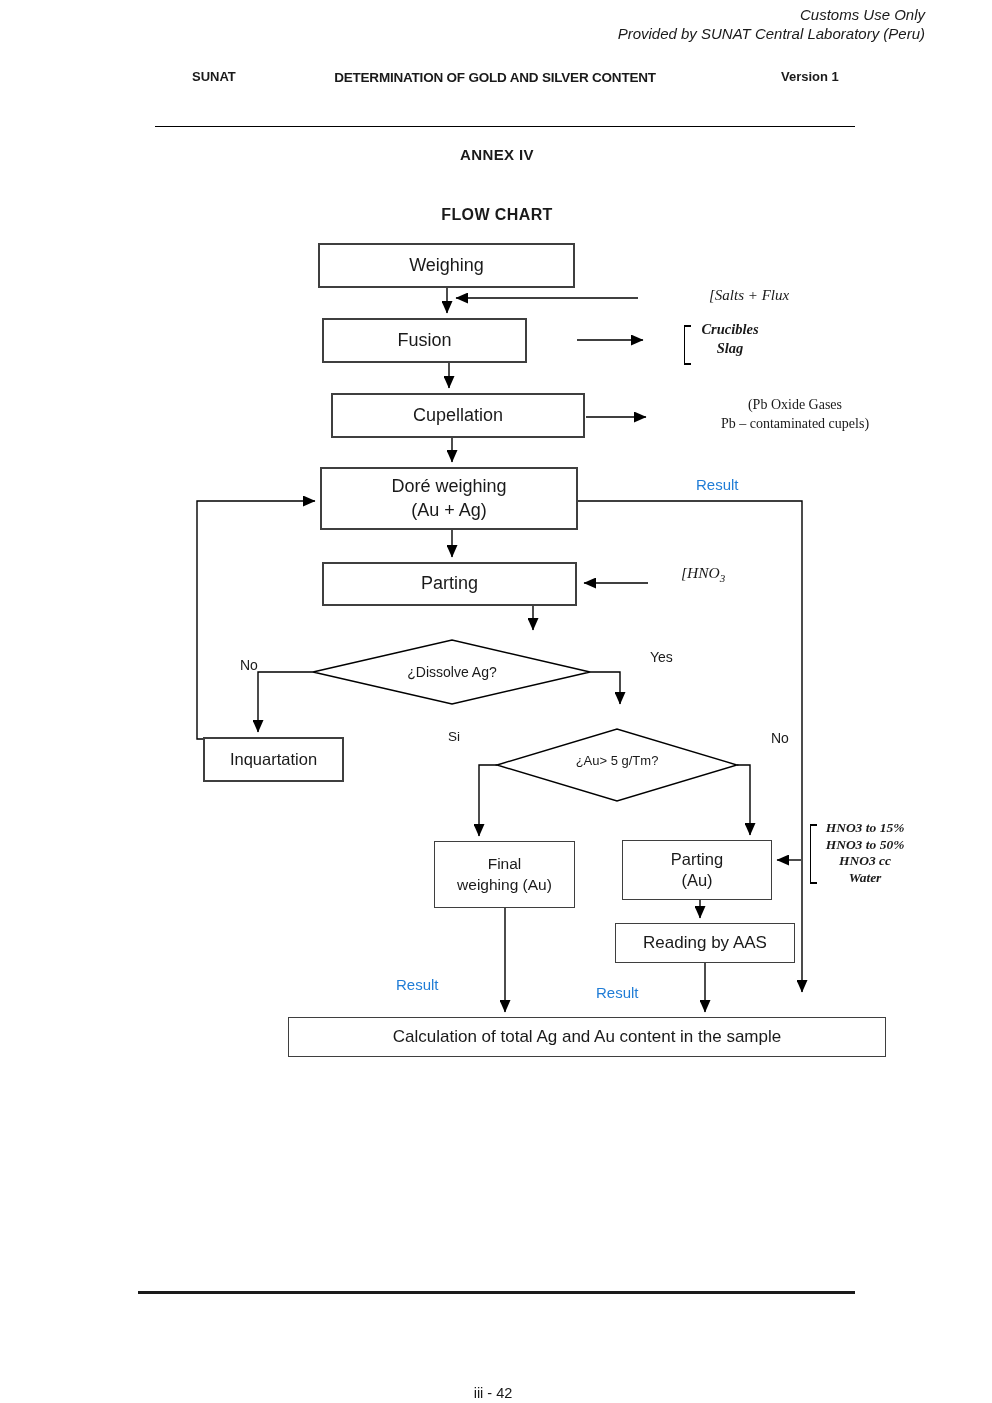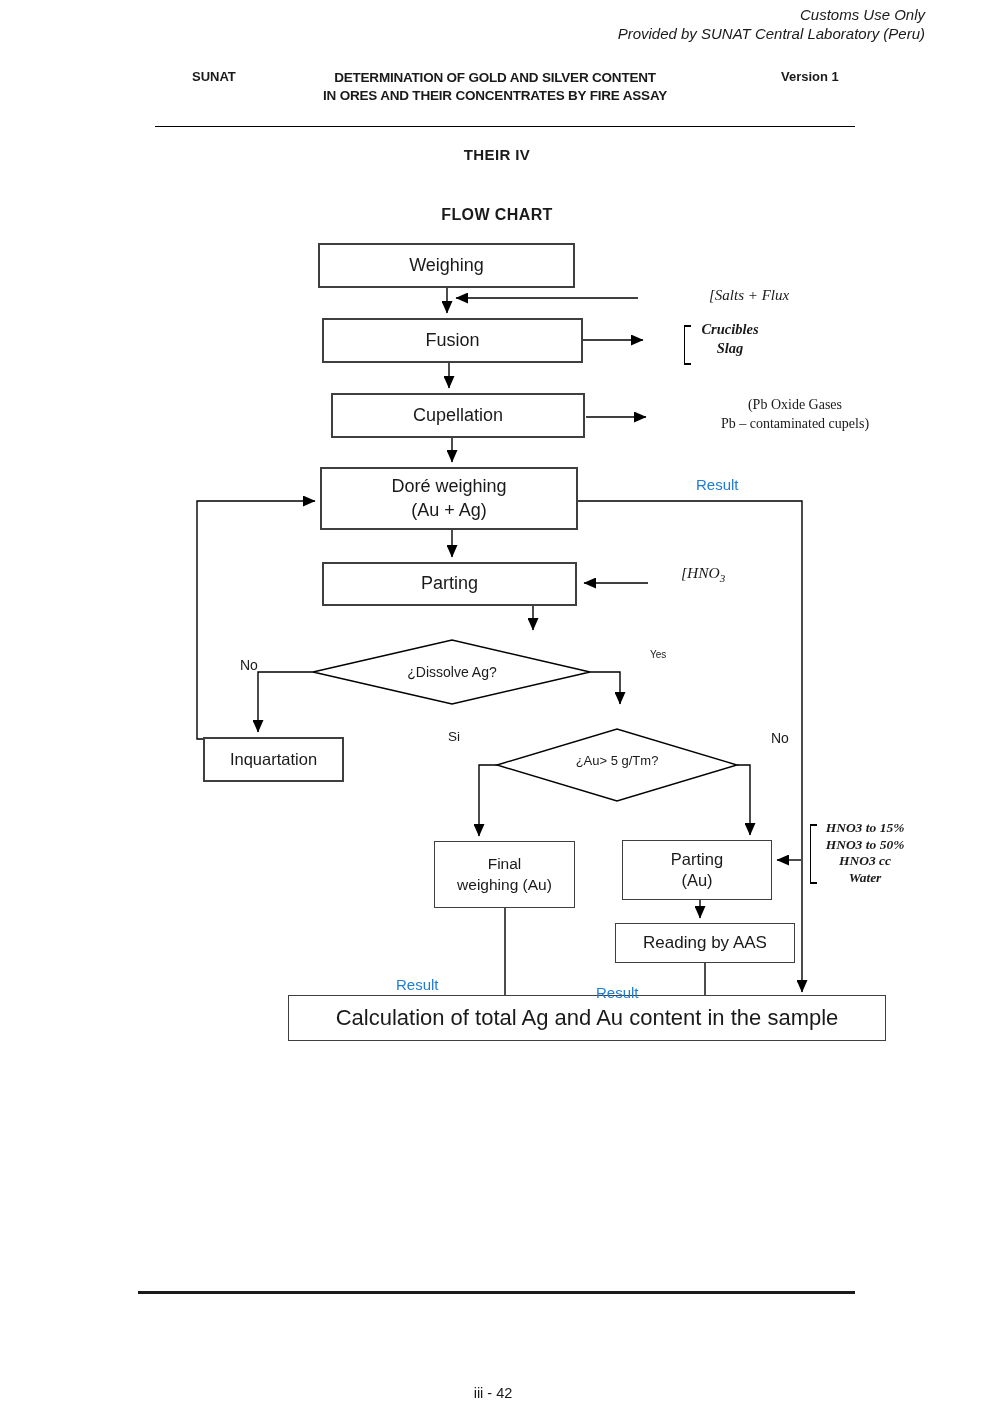"IN ORES AND THEIR CONCENTRATES" span { html: <span>IN ORES AND THEIR CONCENTRATES BY FIRE ASSAY</span> -> none }
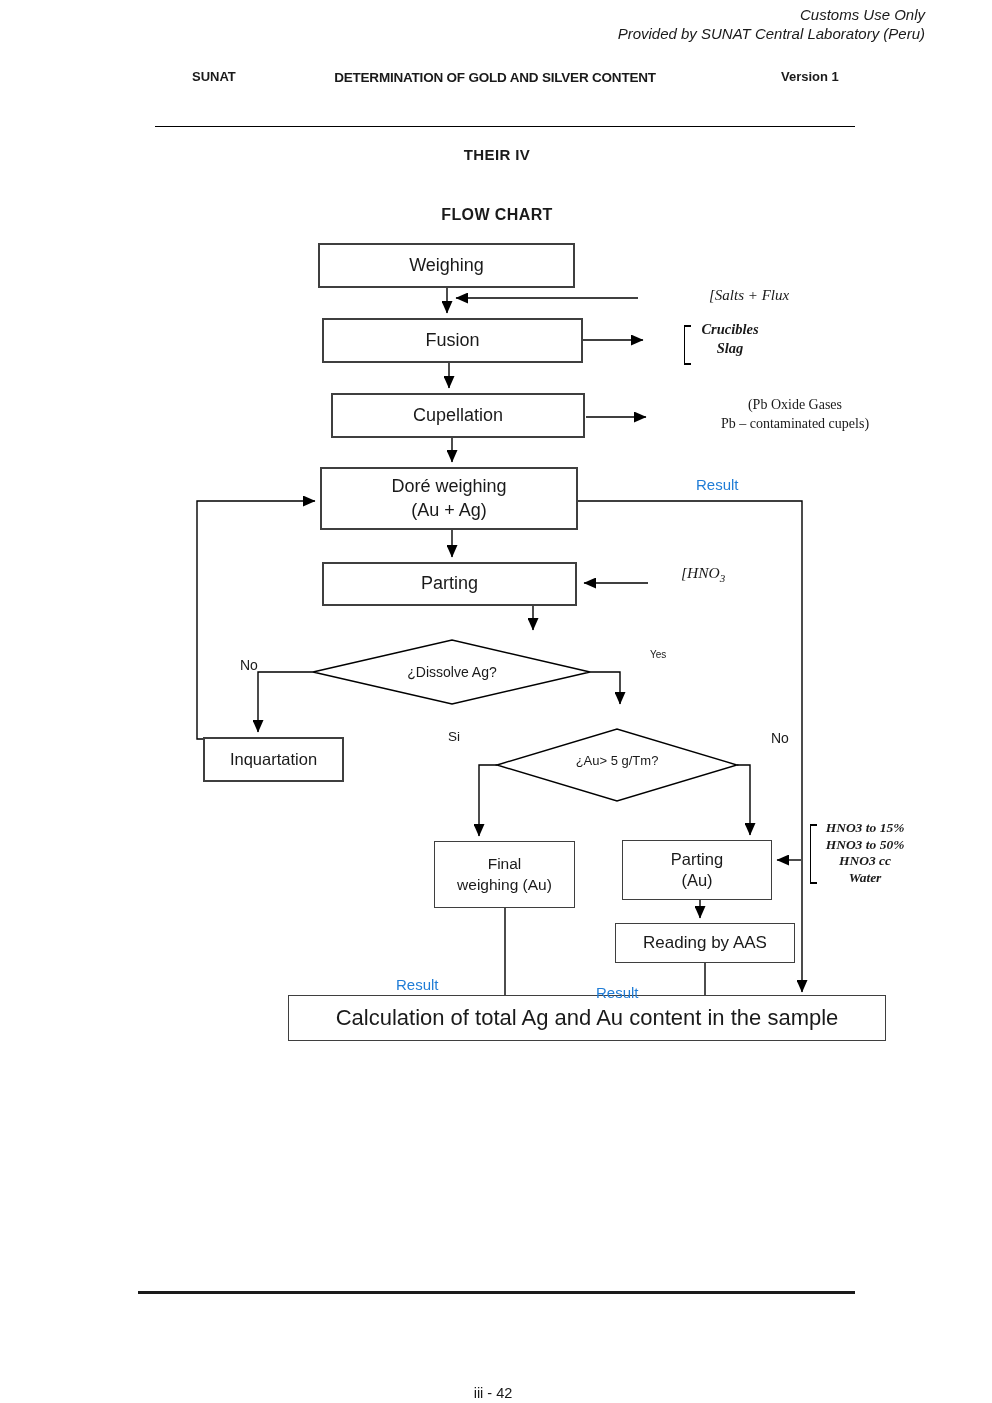"THEIR IV" div.abs { text: THEIR -> ANNEX }
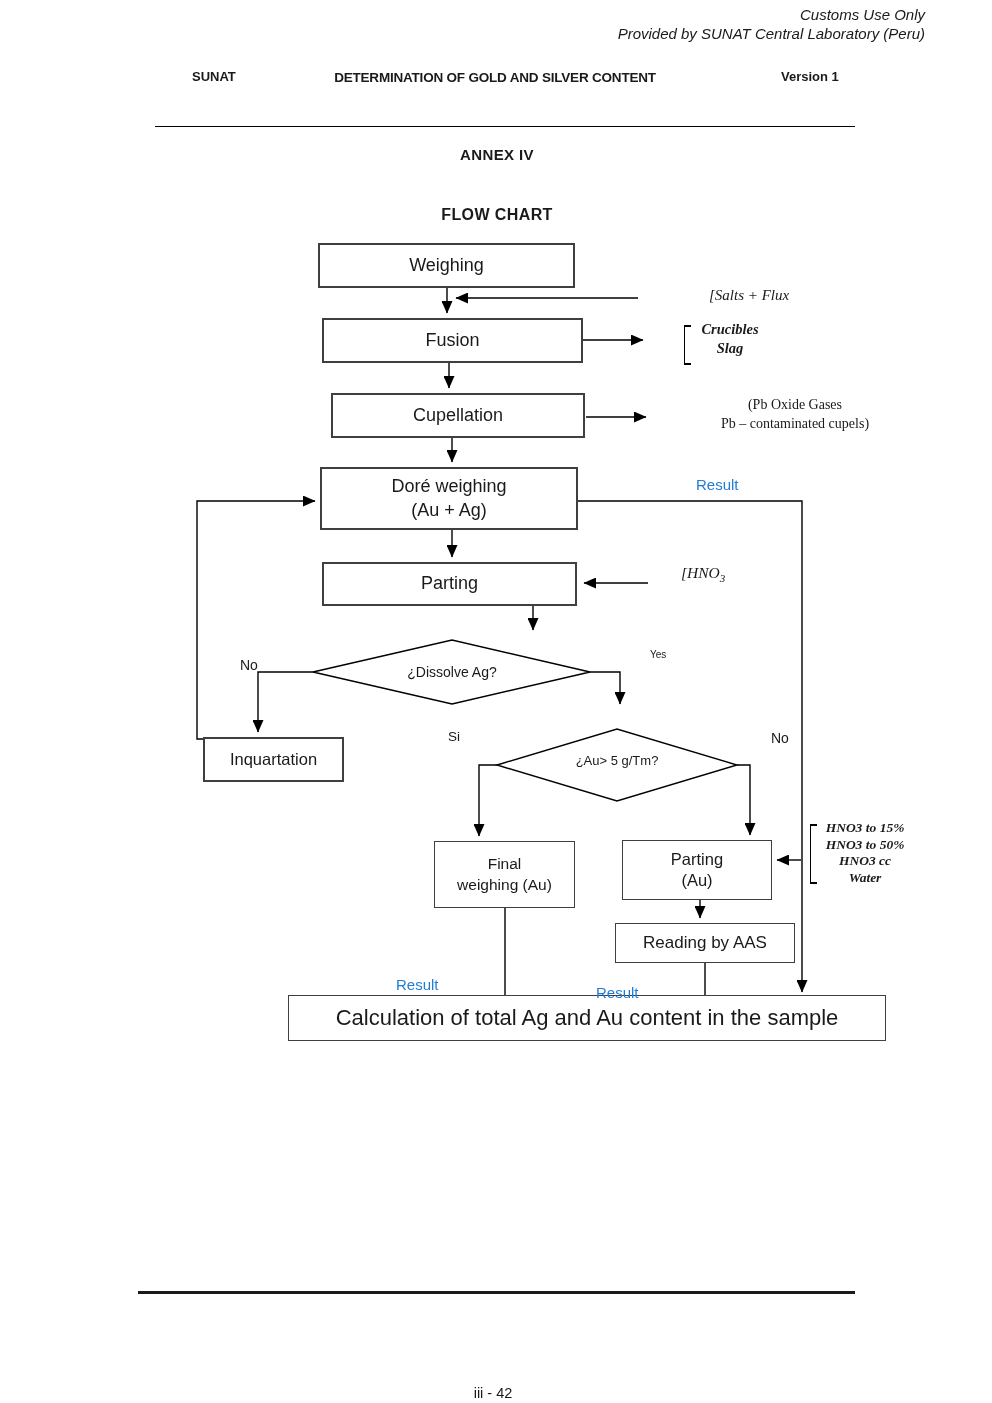"Fusion" div.node { width: 261px -> 205px }
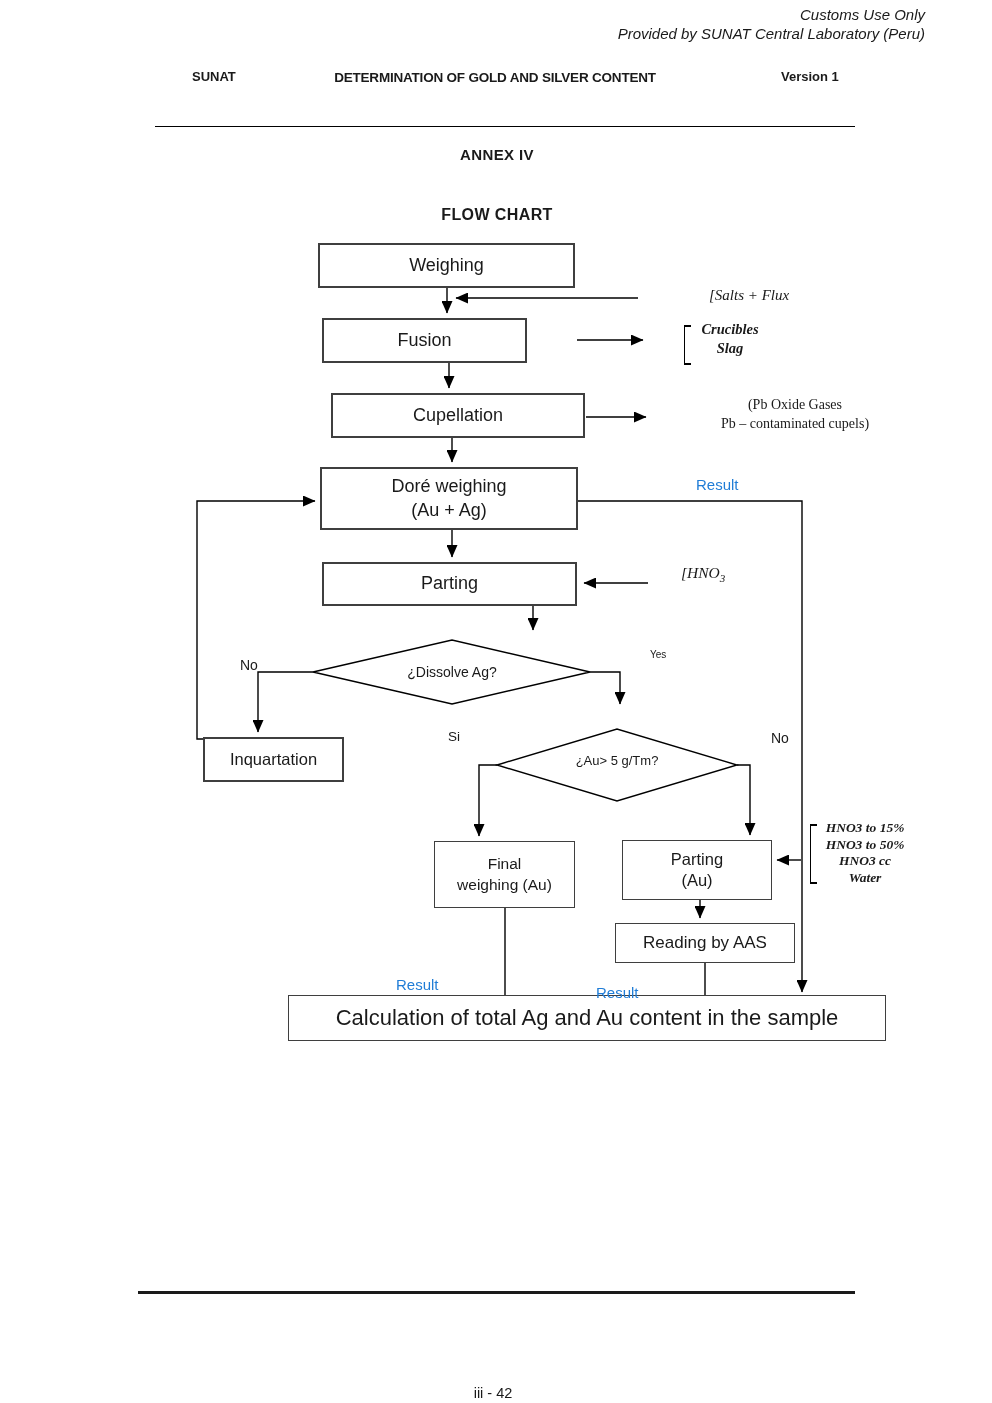"Yes" div.lbl { font-size: 10px -> 14px }
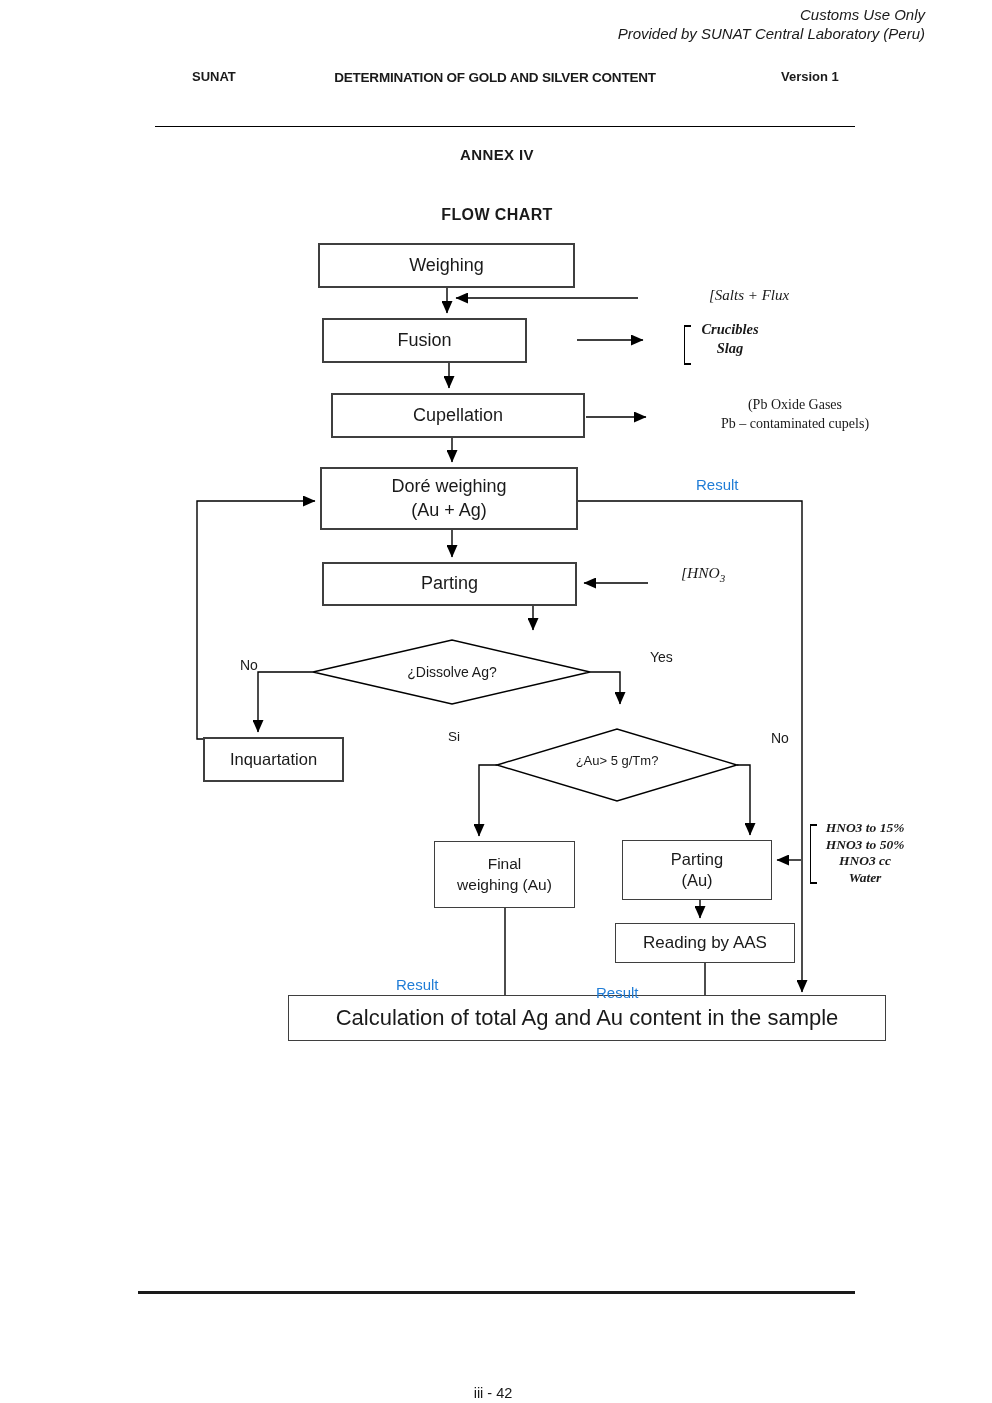"Calculation of total Ag and" div.node { font-size: 22px -> 17px; height: 46px -> 40px; top: 995px -> 1017px }
